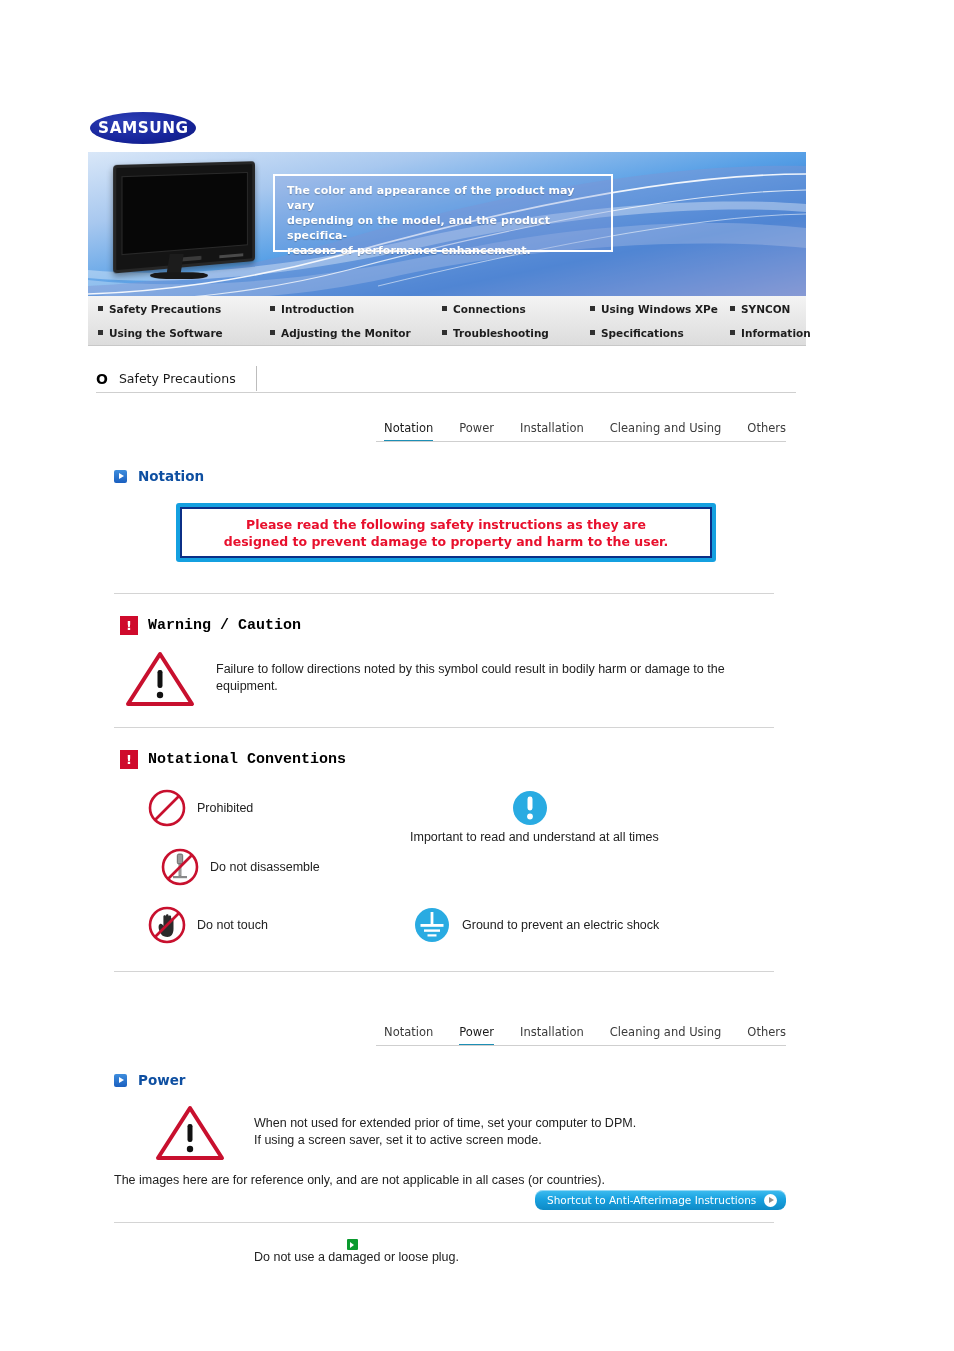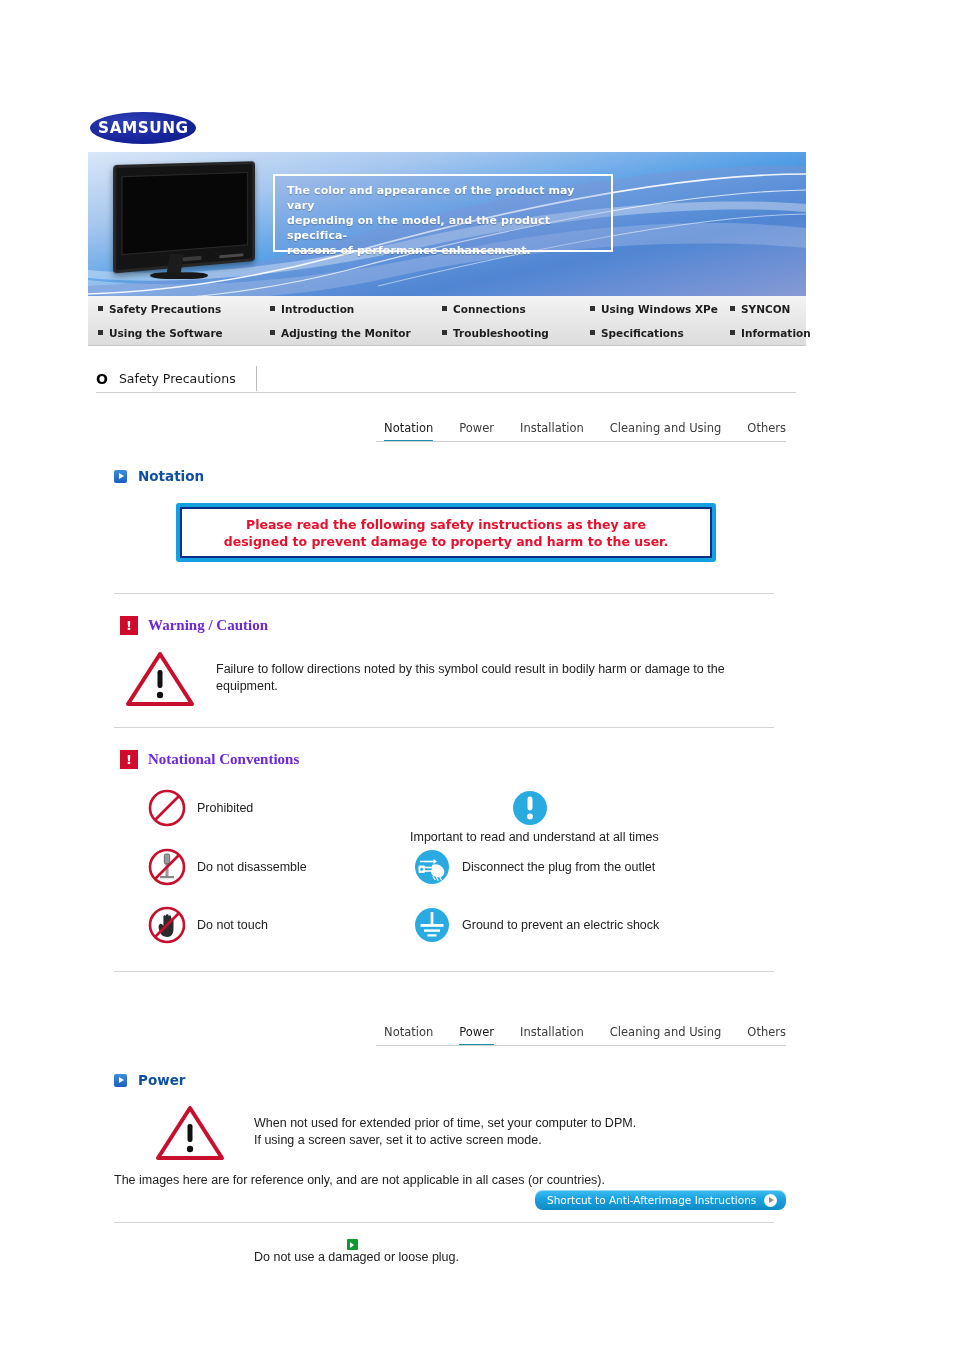"Warning / Caution" .red-head .txt { color: #6d28d9 -> #000000; font-family: Liberation Serif, serif -> Liberation Mono, monospace }
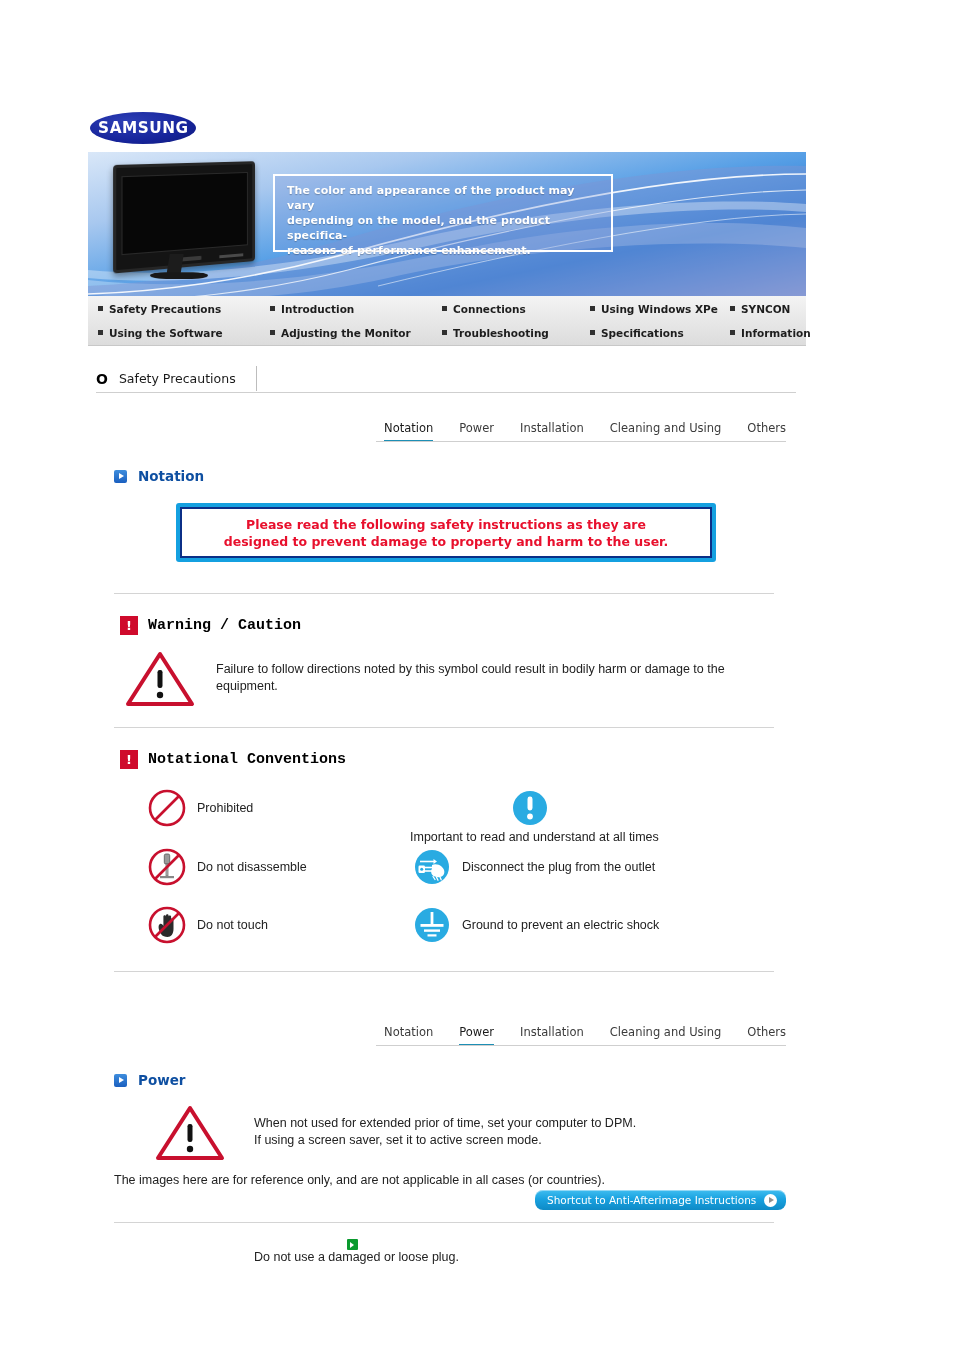"Do not disassemble" div.icon-cell { left: 145px -> 158px }
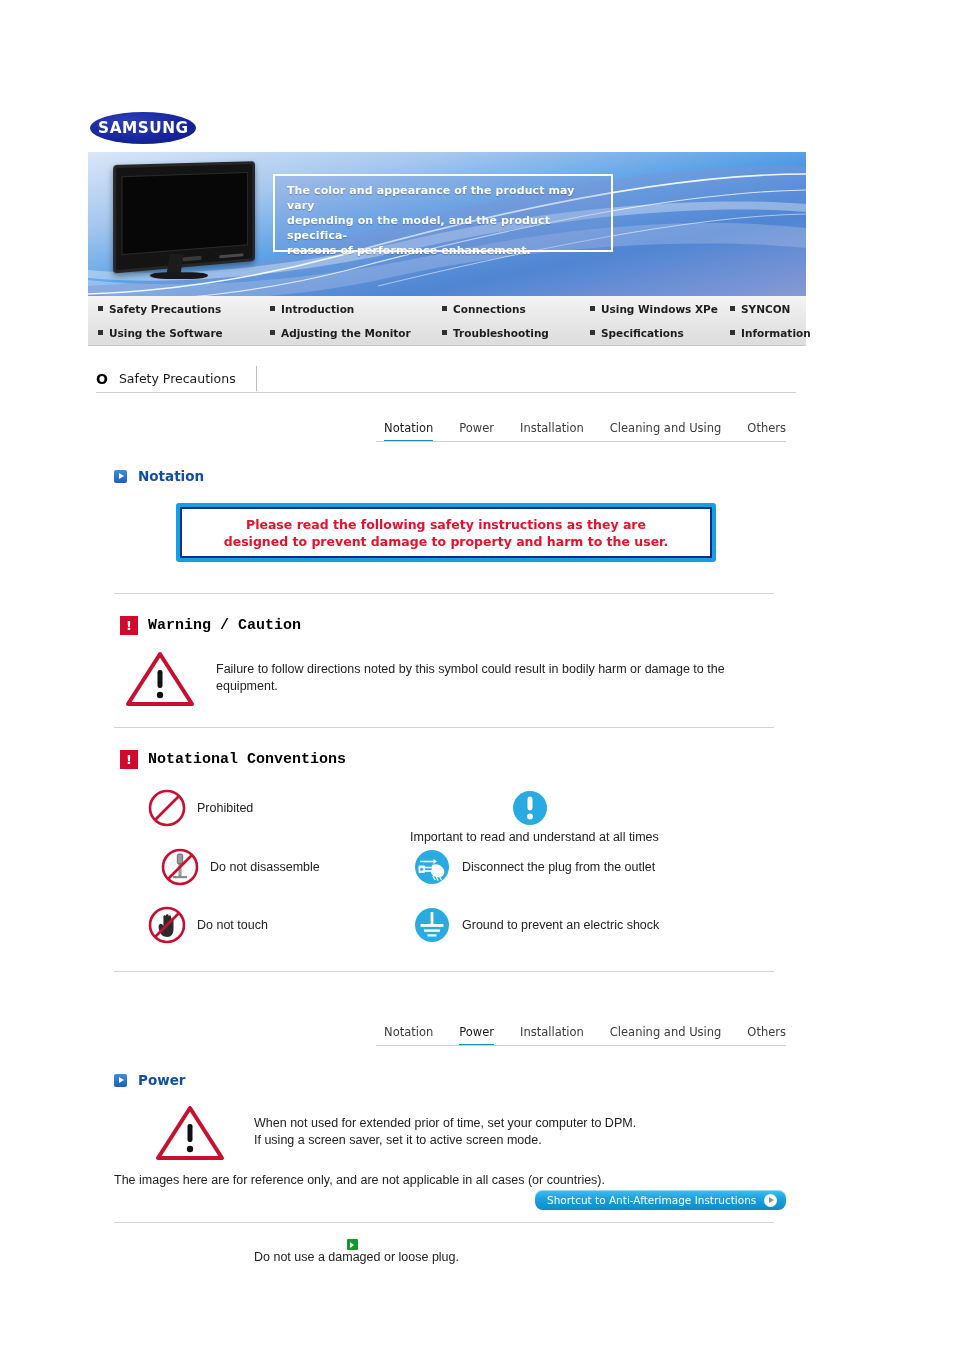"Disconnect the plug from the" div.icon-cell { html: <div> <span> <svg> <circle></circle> <rect></rect> <circle></circle> <line></line> <line></line> <path></path> <path></path> <path></path> <path></path> </svg> </span> <span>Disconnect the plug from the outlet</span> </div> -> none }
